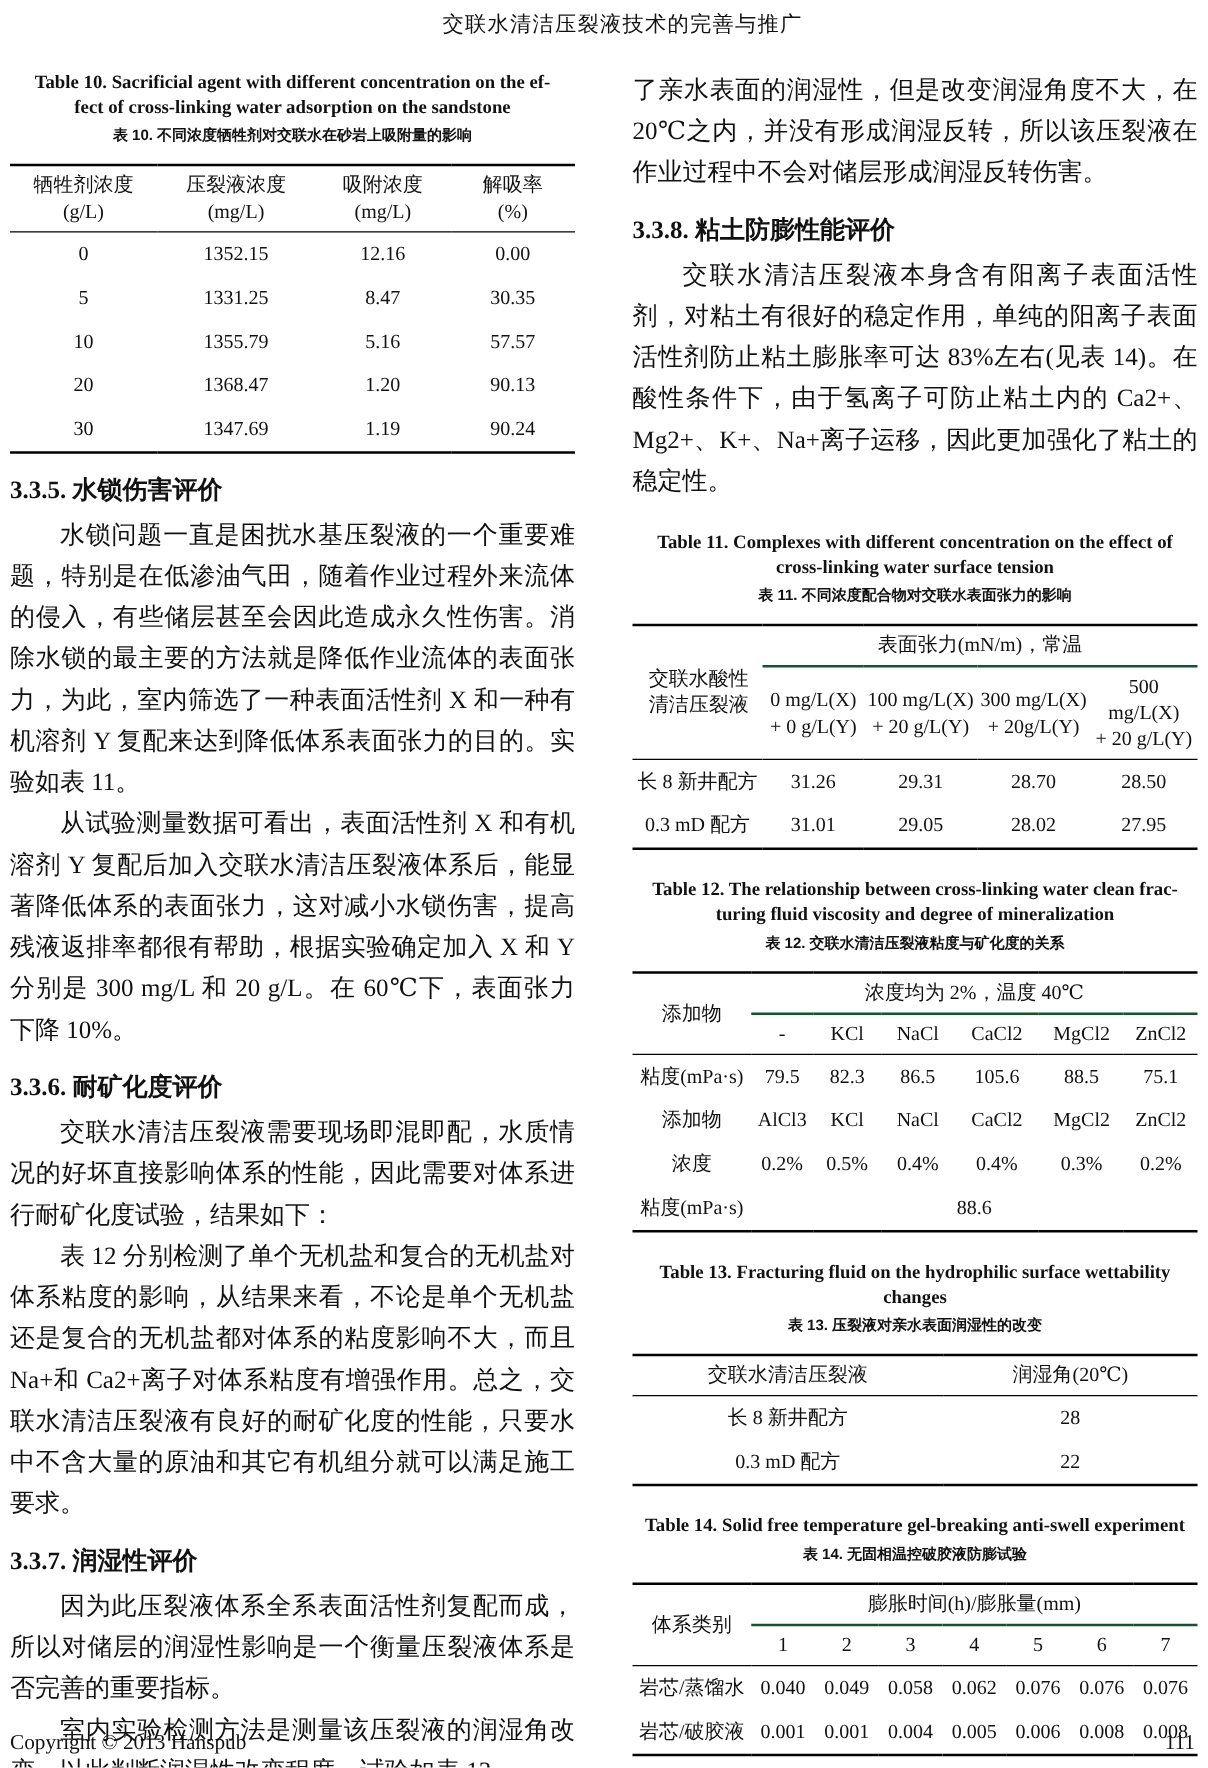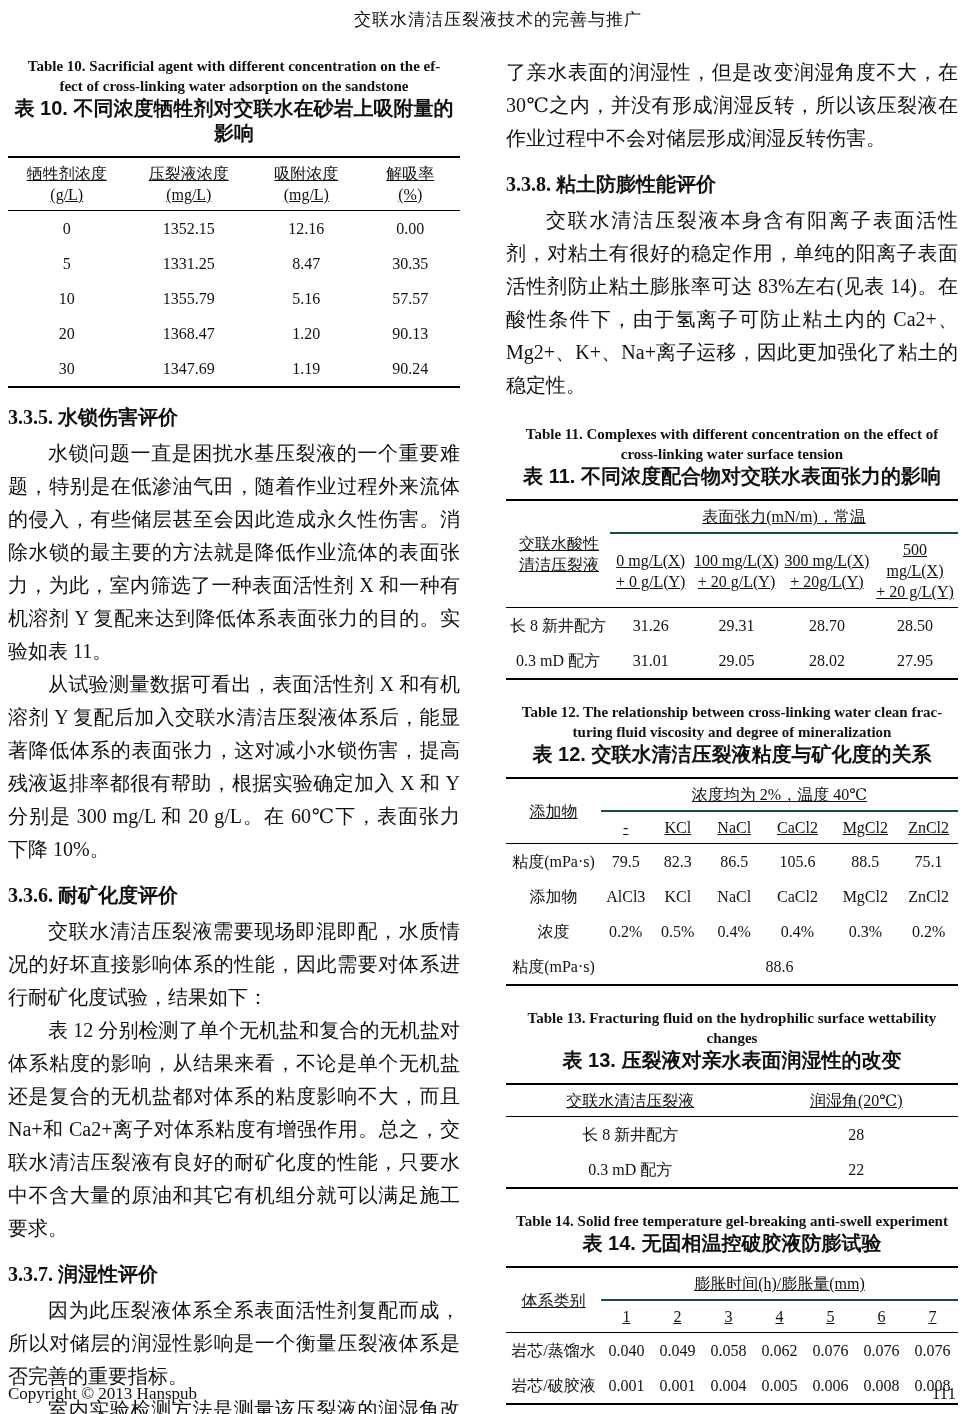"了亲水表面的润湿性，但是改变润湿角度不大，在" p.body { text: 30 -> 20 }
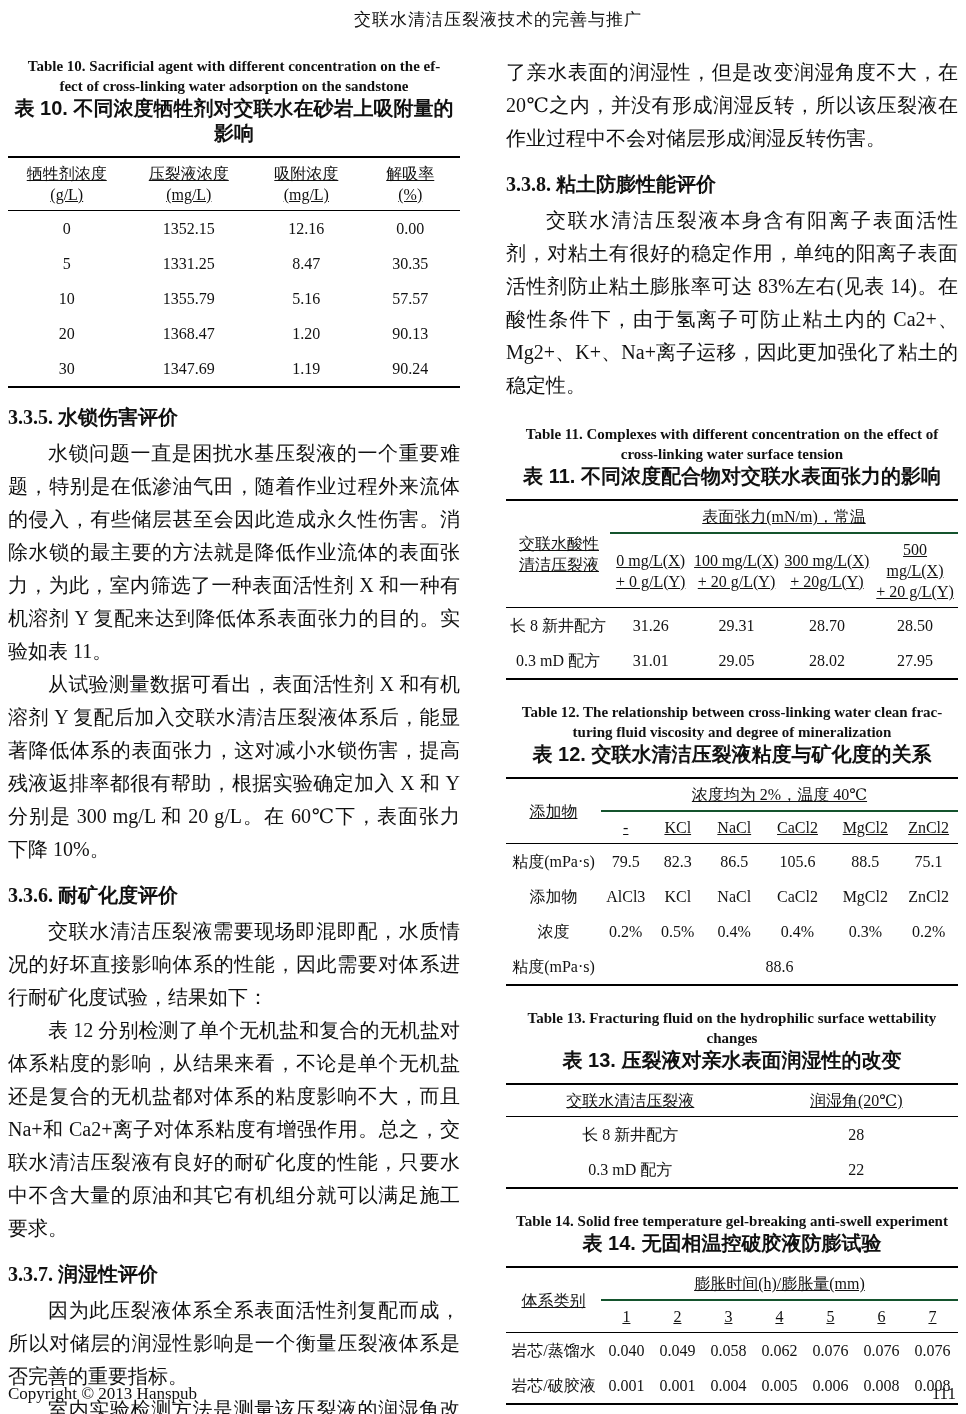"表 10. 不同浓度牺牲剂对交联水在砂岩上吸附量的影响" .cap-cn { font-size: 20px -> 12px }
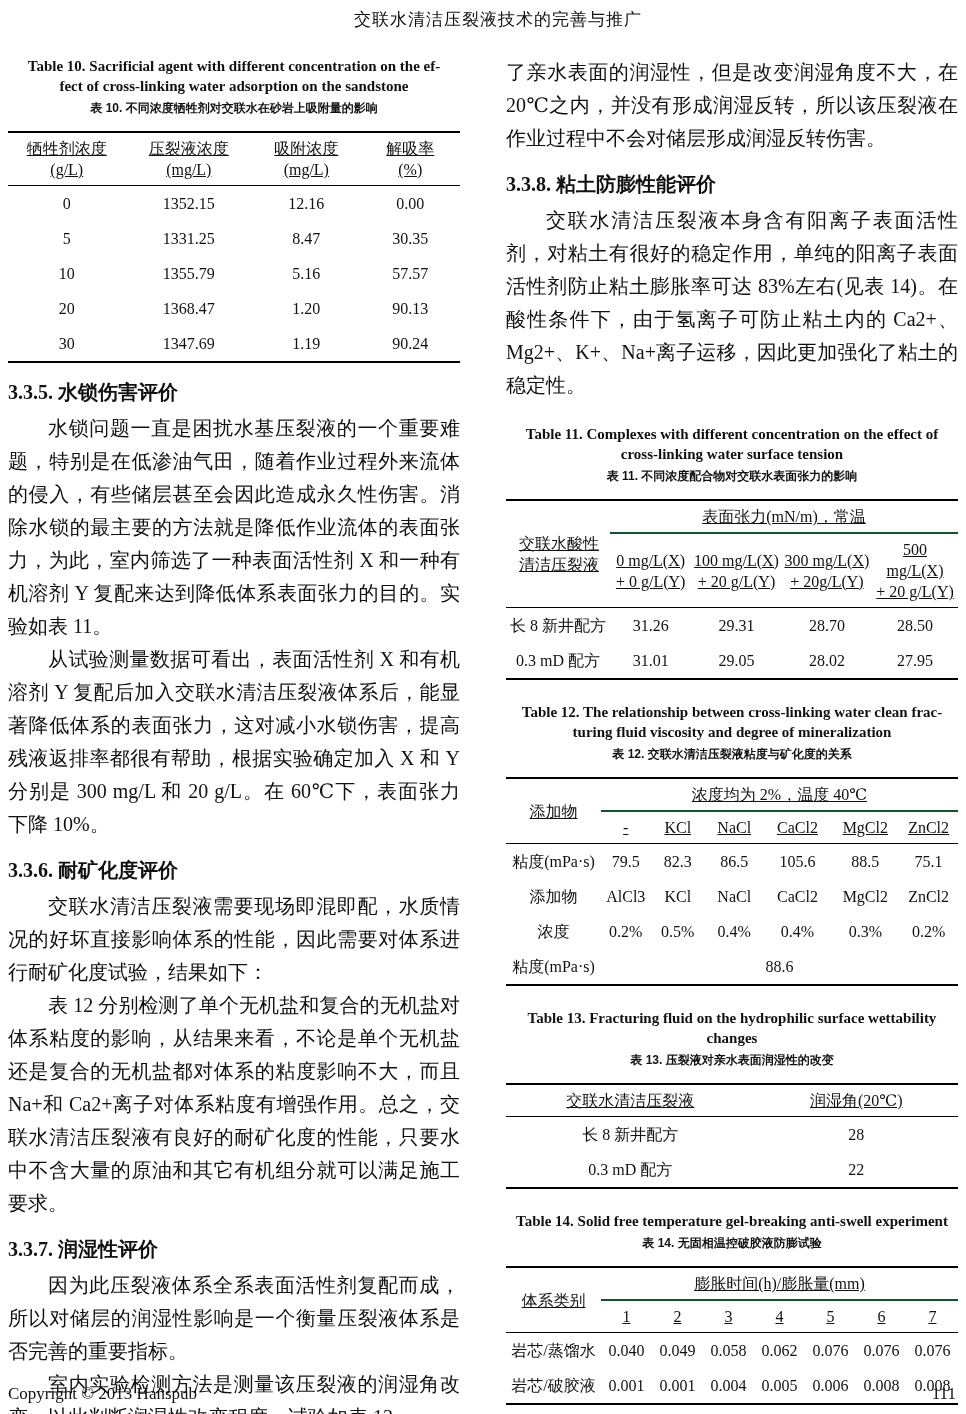"牺牲剂浓度" table.datatable th { text-decoration: underline -> none }
